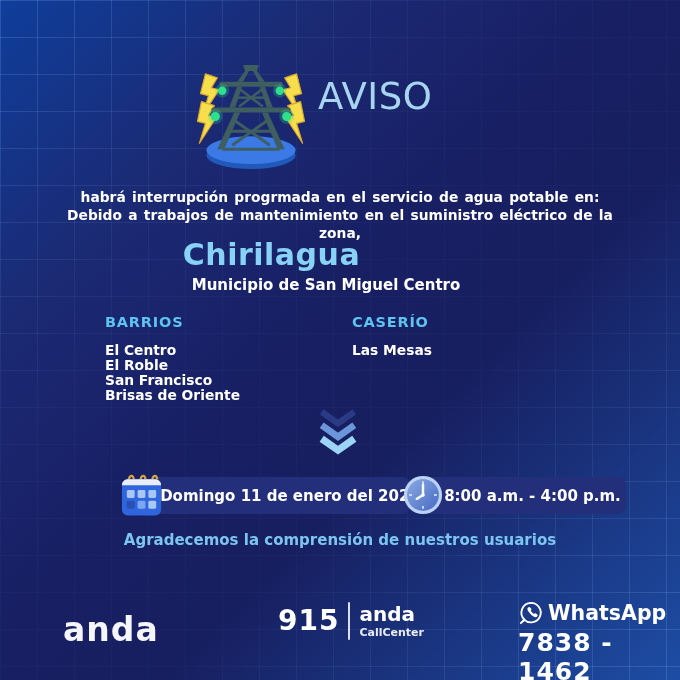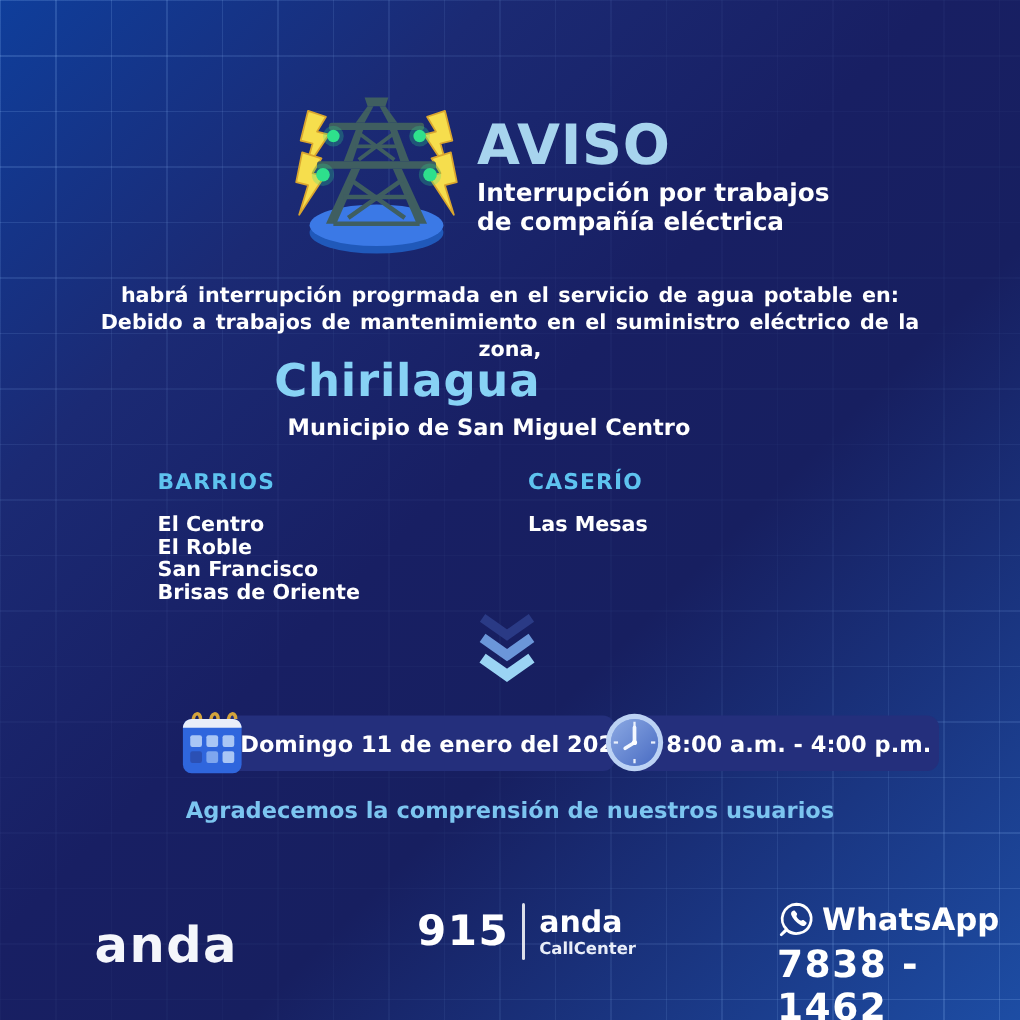"AVISO" .title { font-weight: 700 -> 400 }
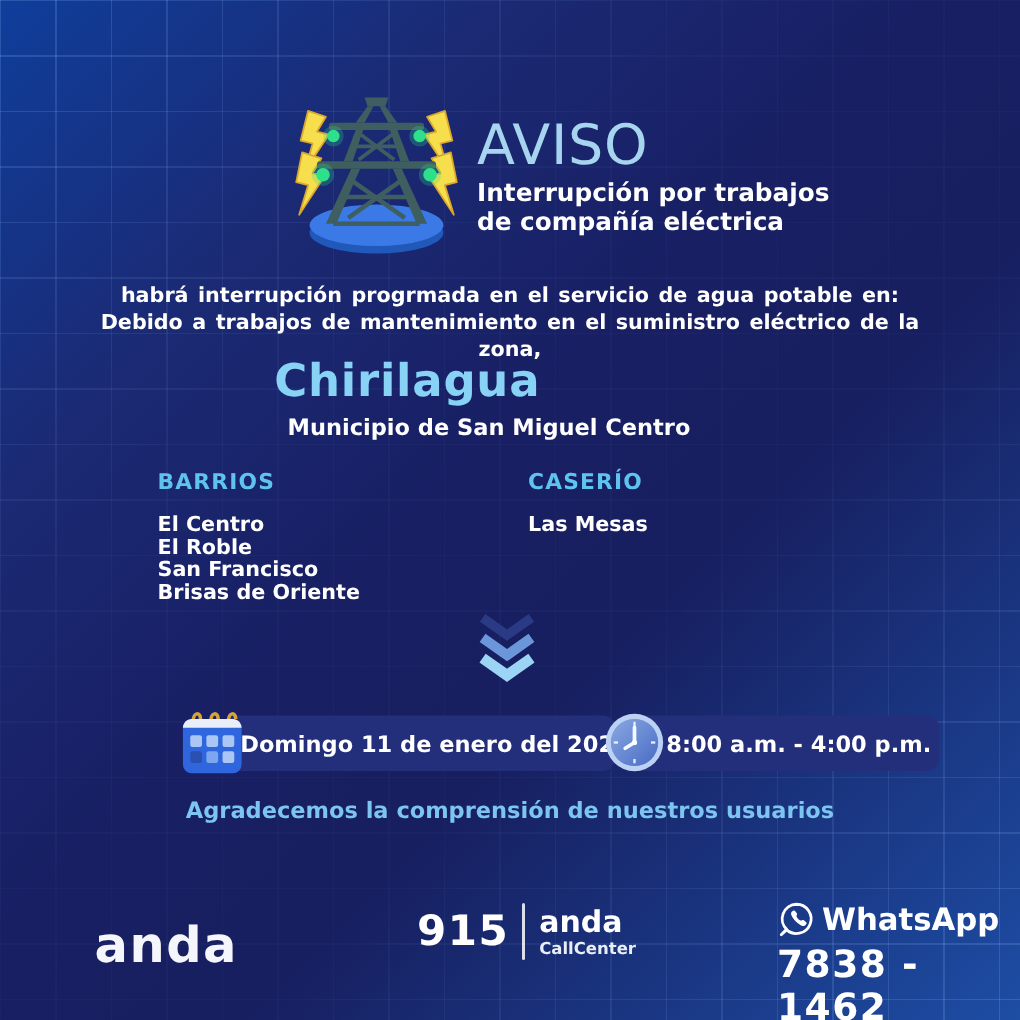"Interrupción por trabajos" div.subtitle { html: <div> <div>Interrupción por trabajos</div> <div>de compañía eléctrica</div> </div> -> none }
